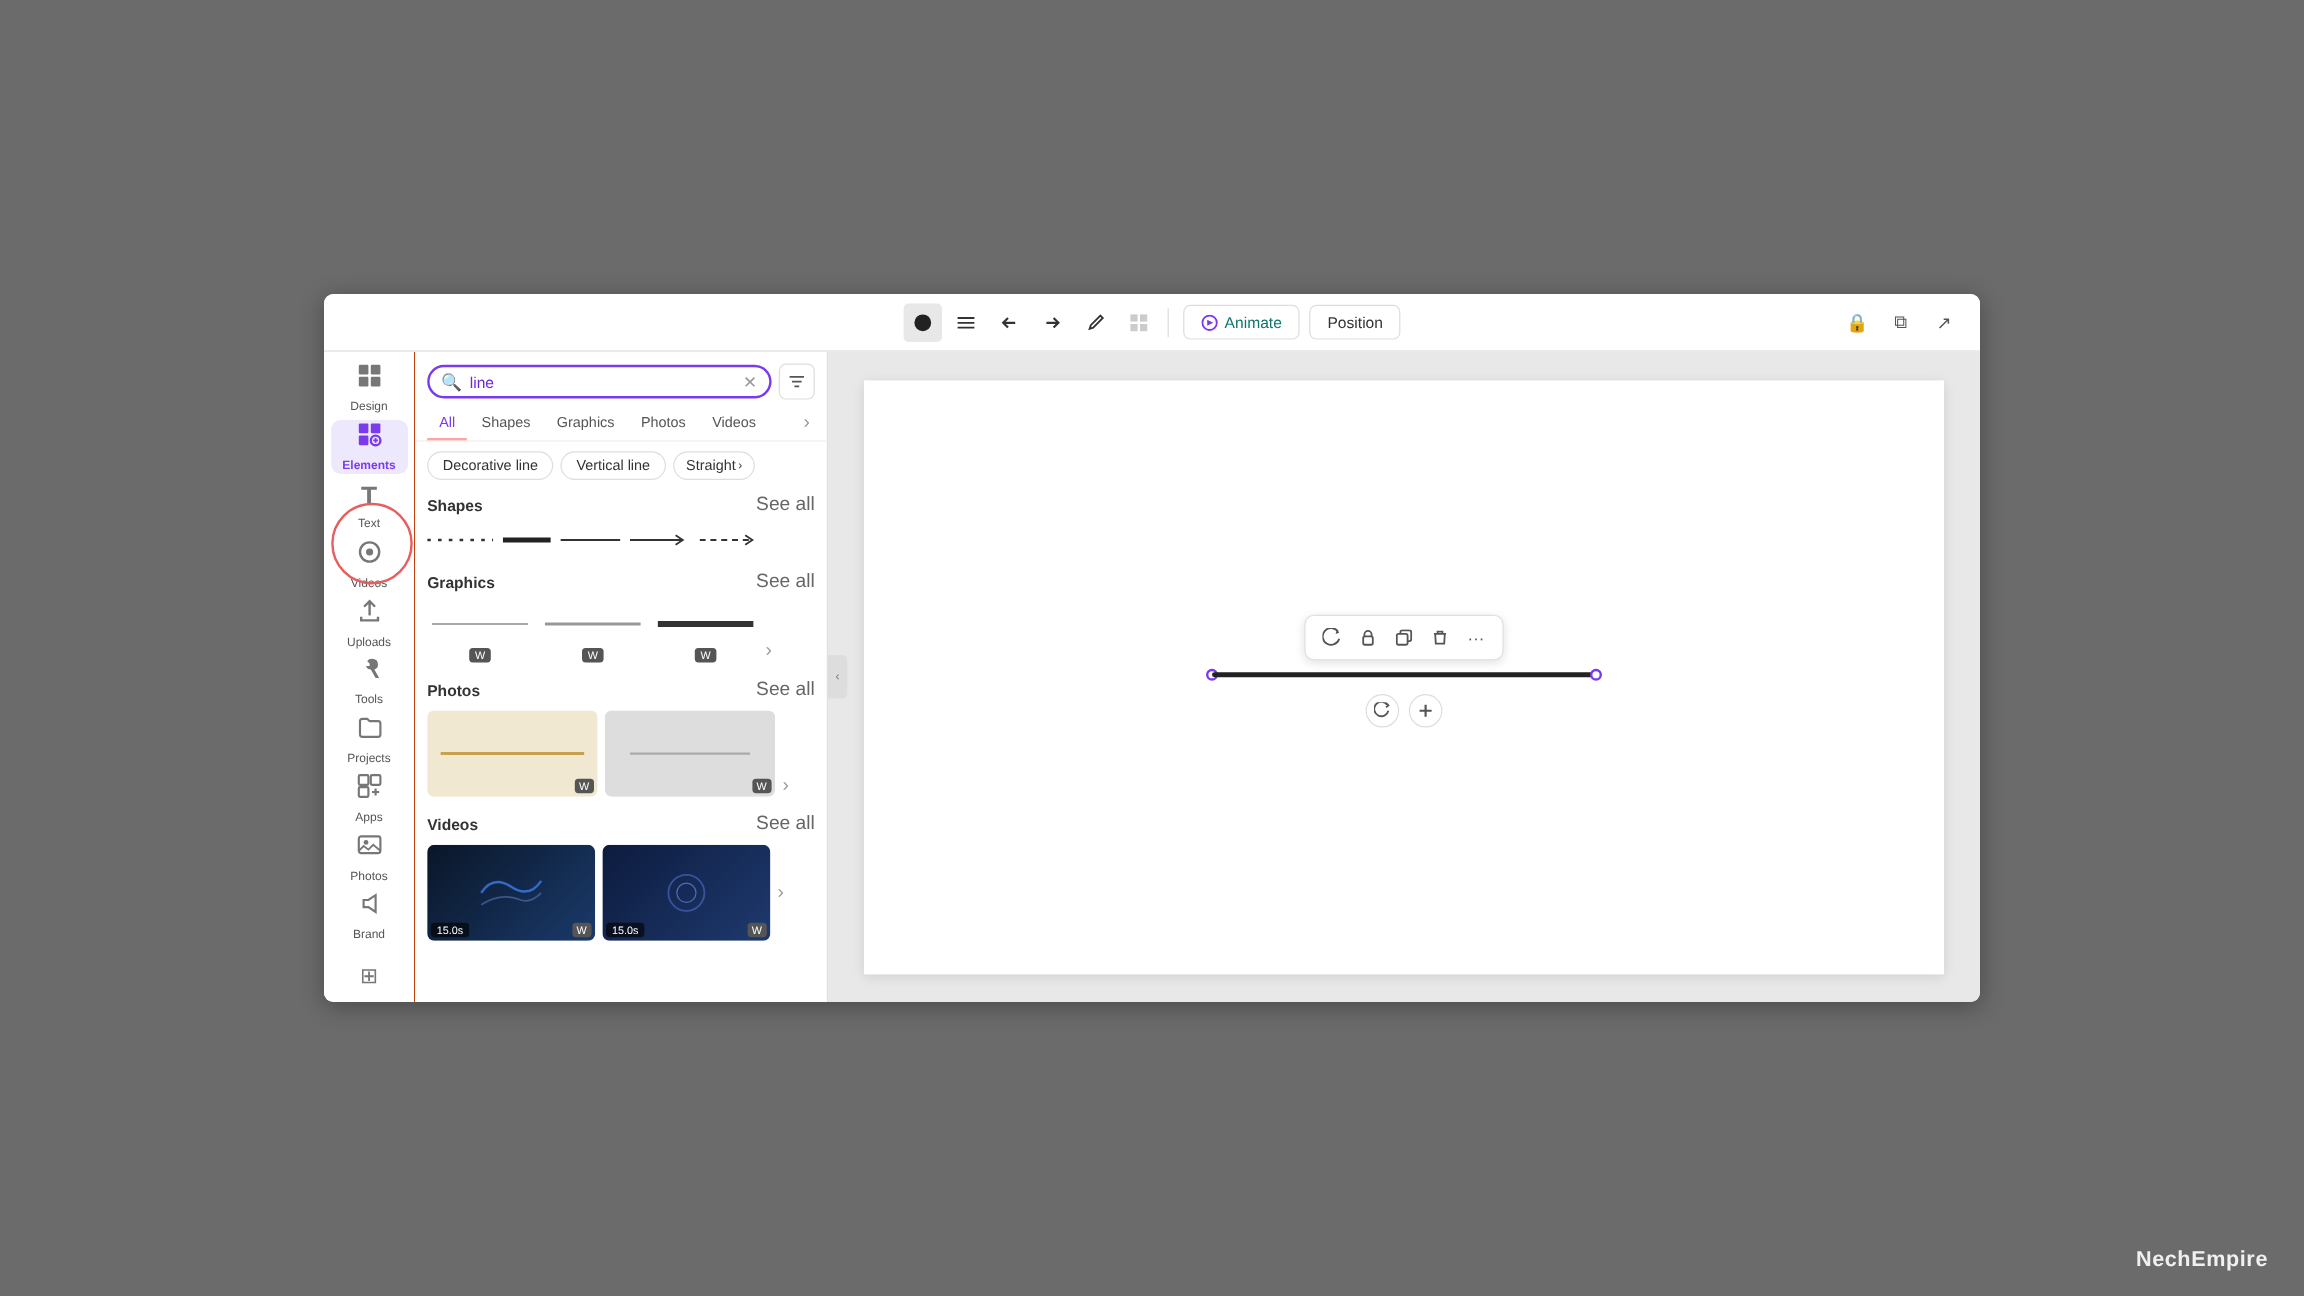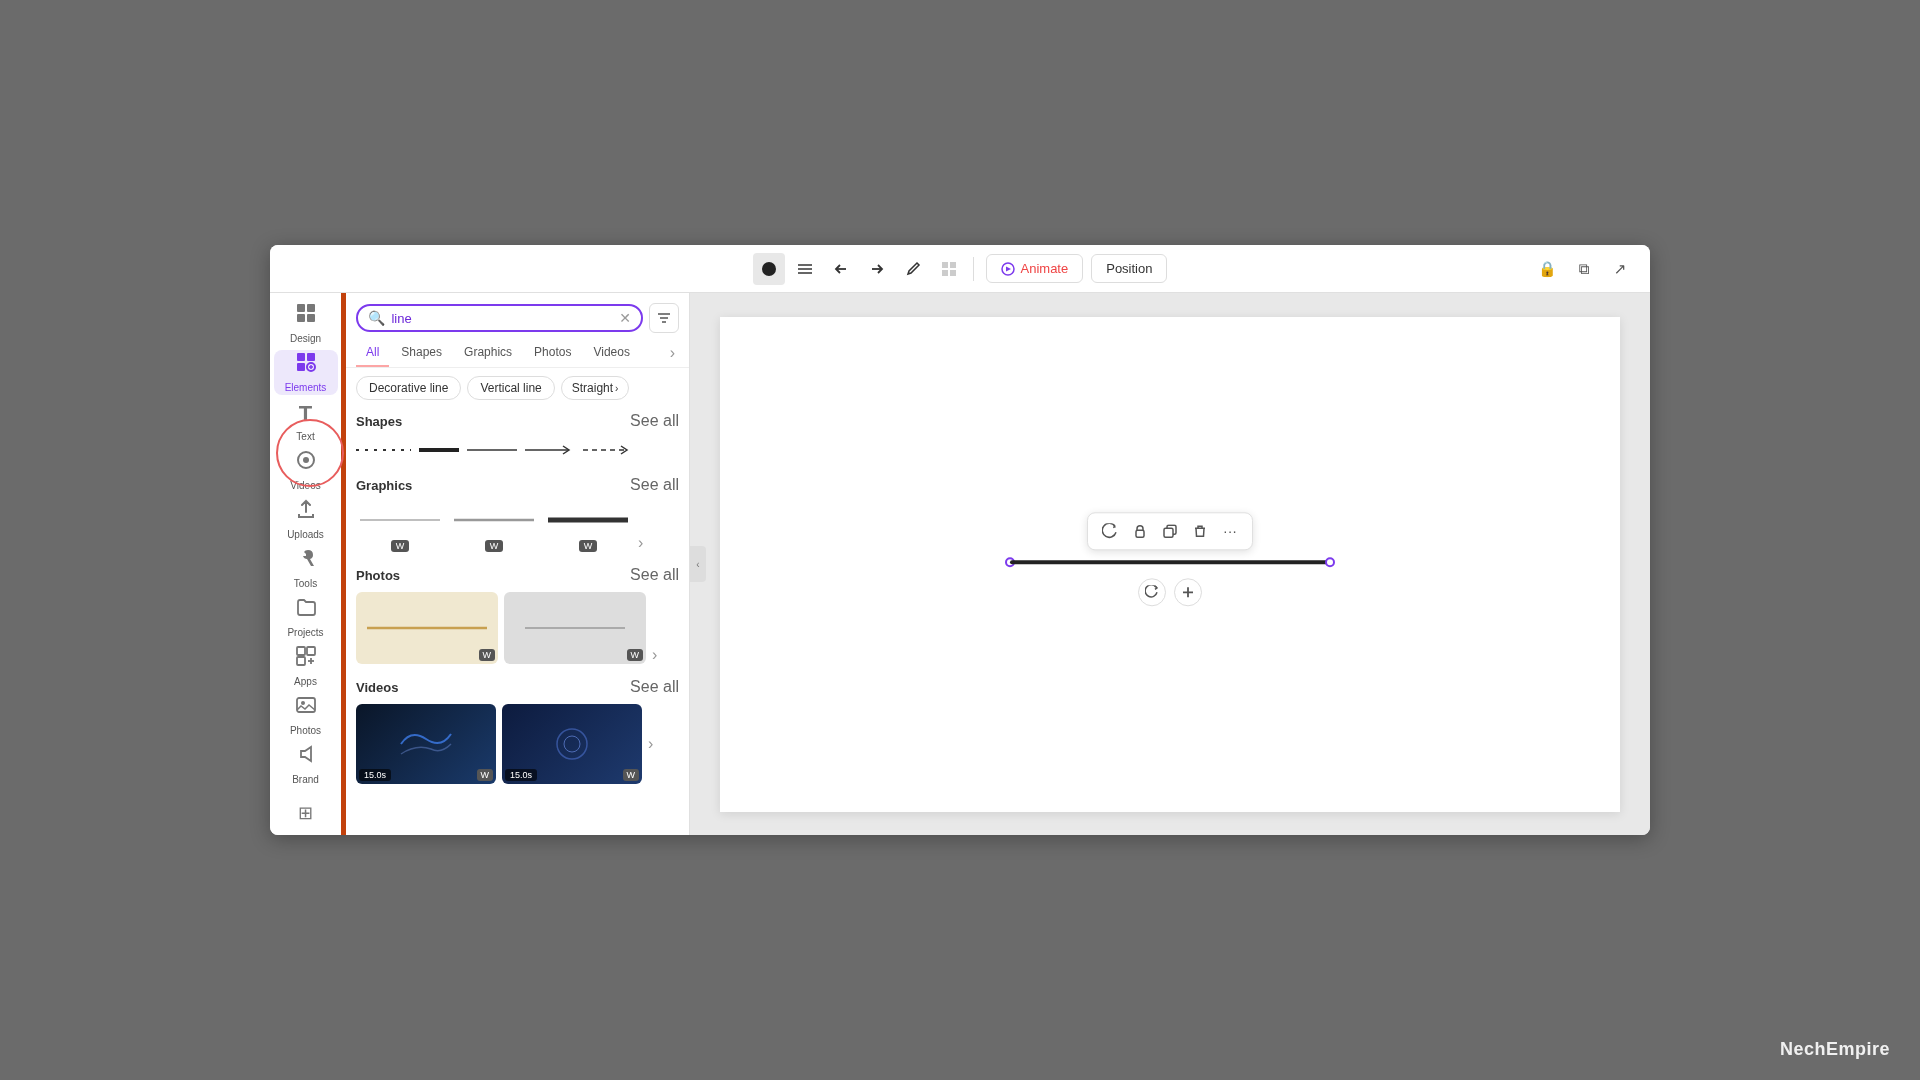"Animate" .animate-btn { color: #ef4444 -> #0f766e }
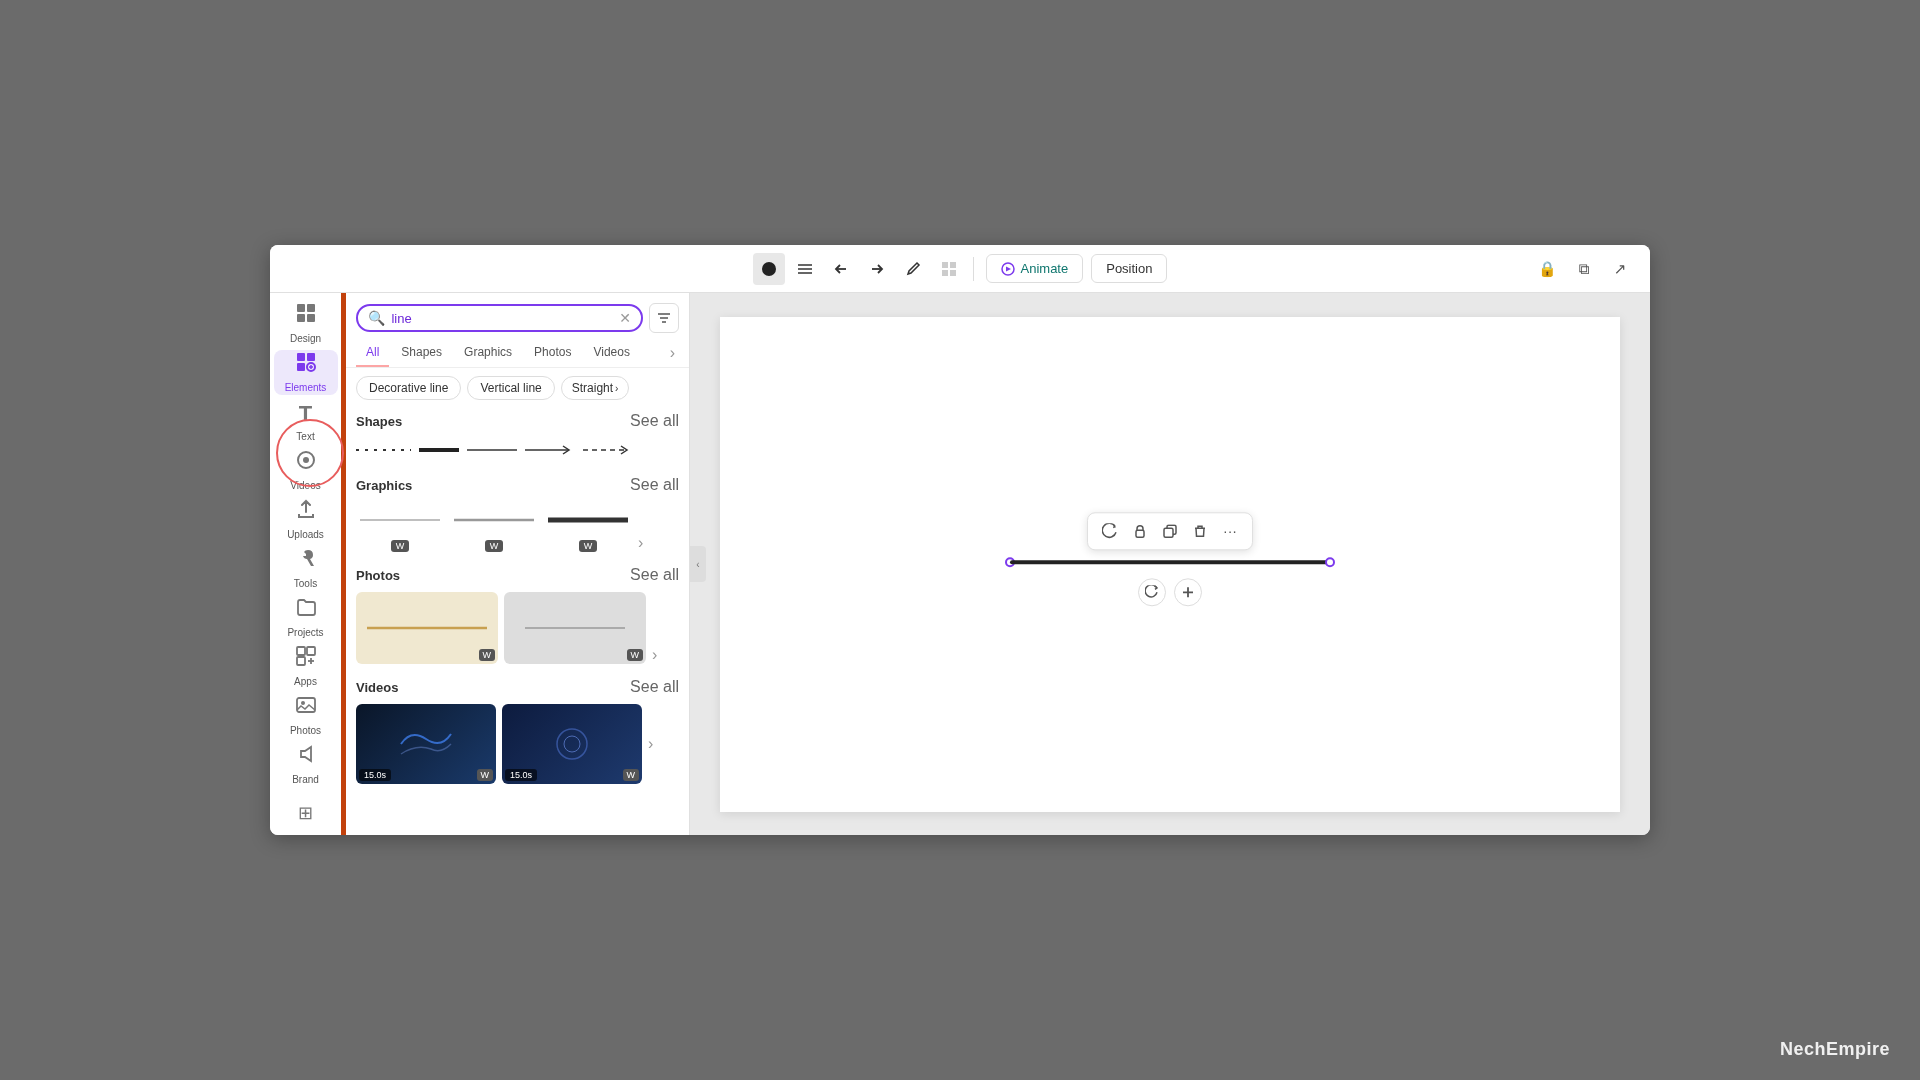"Design" .sidebar { border-right: 5px solid #c2410c -> 1px solid #c2410c }
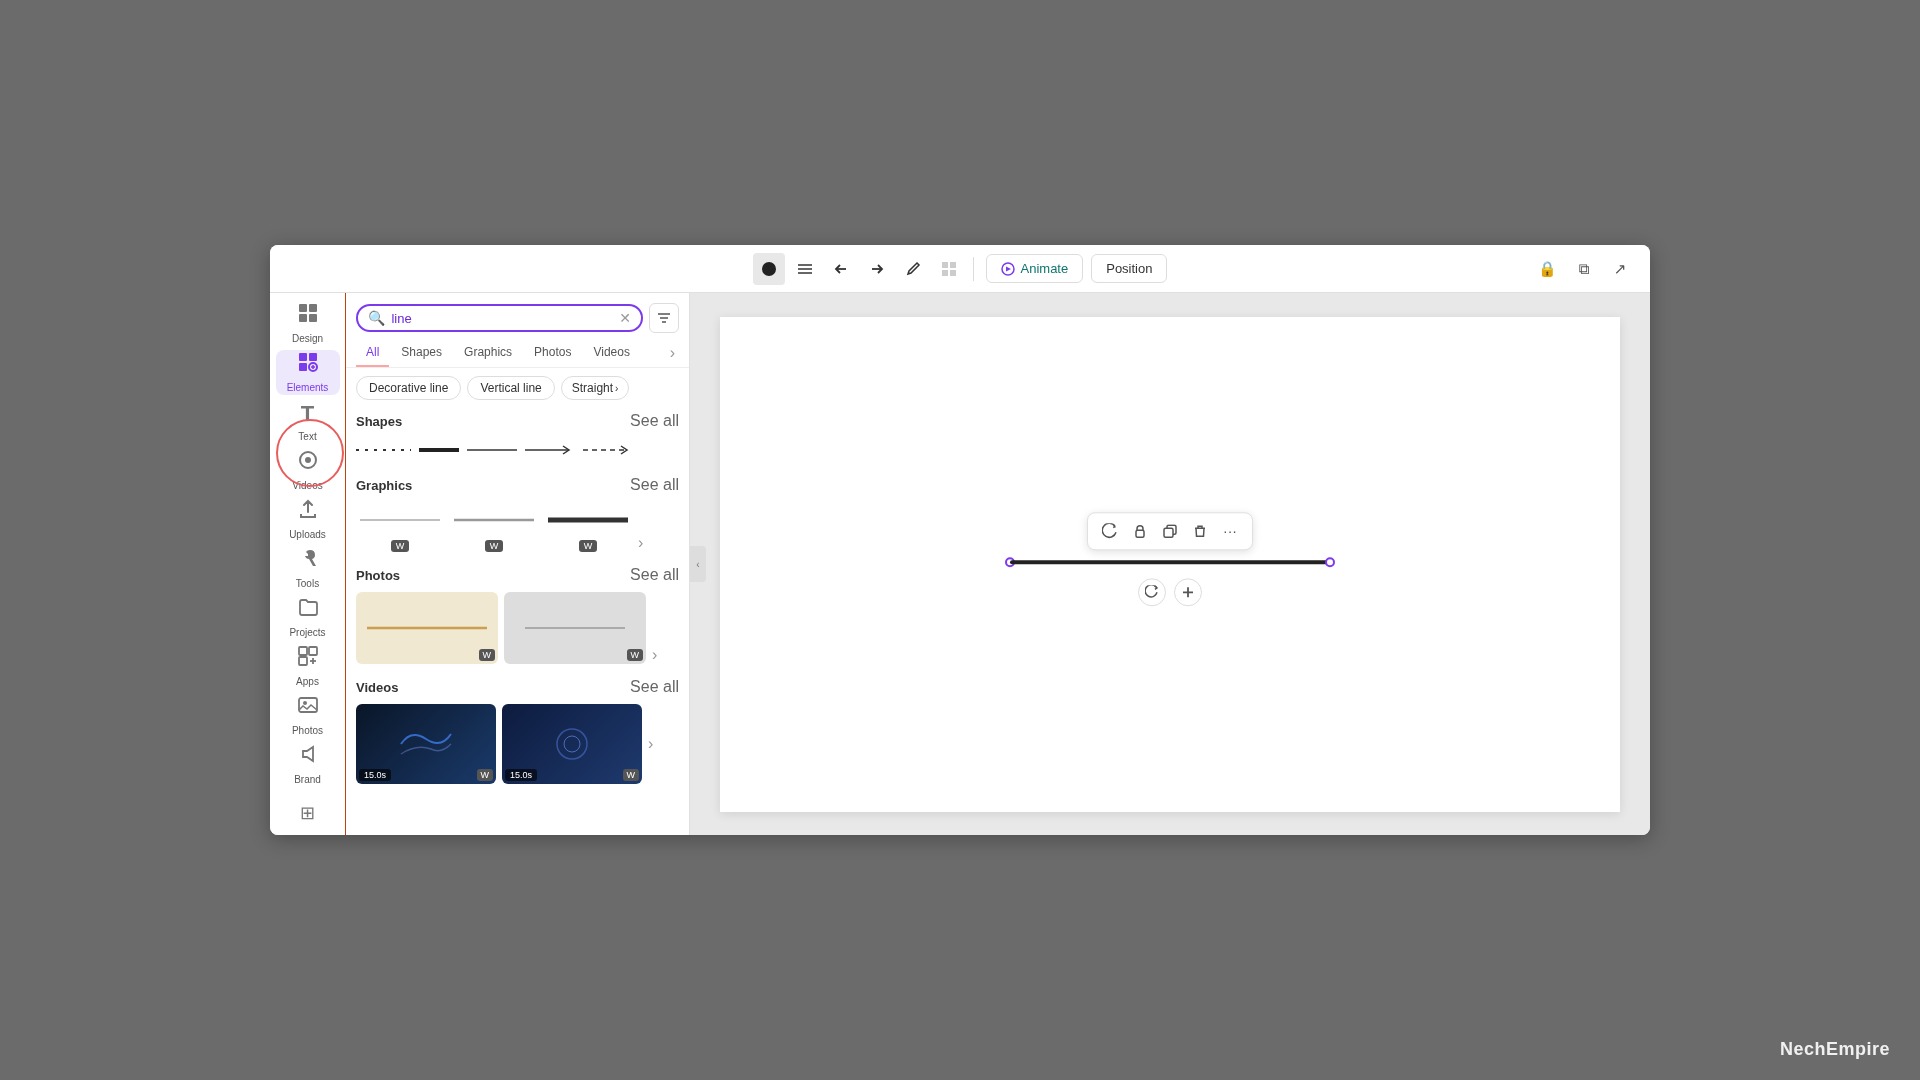"Elements" .sidebar-item.active .sidebar-item-label { font-weight: none -> bold }
